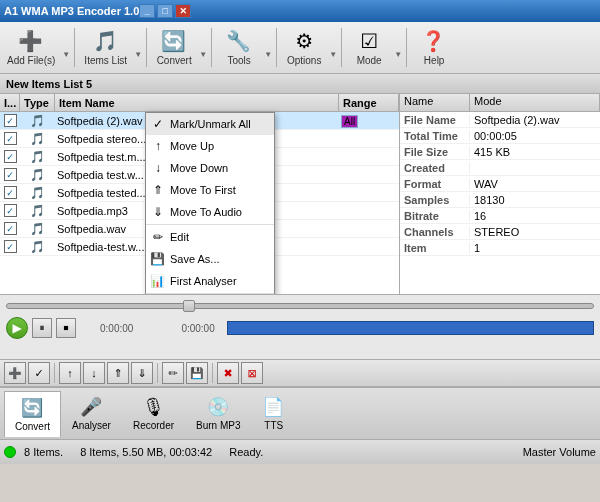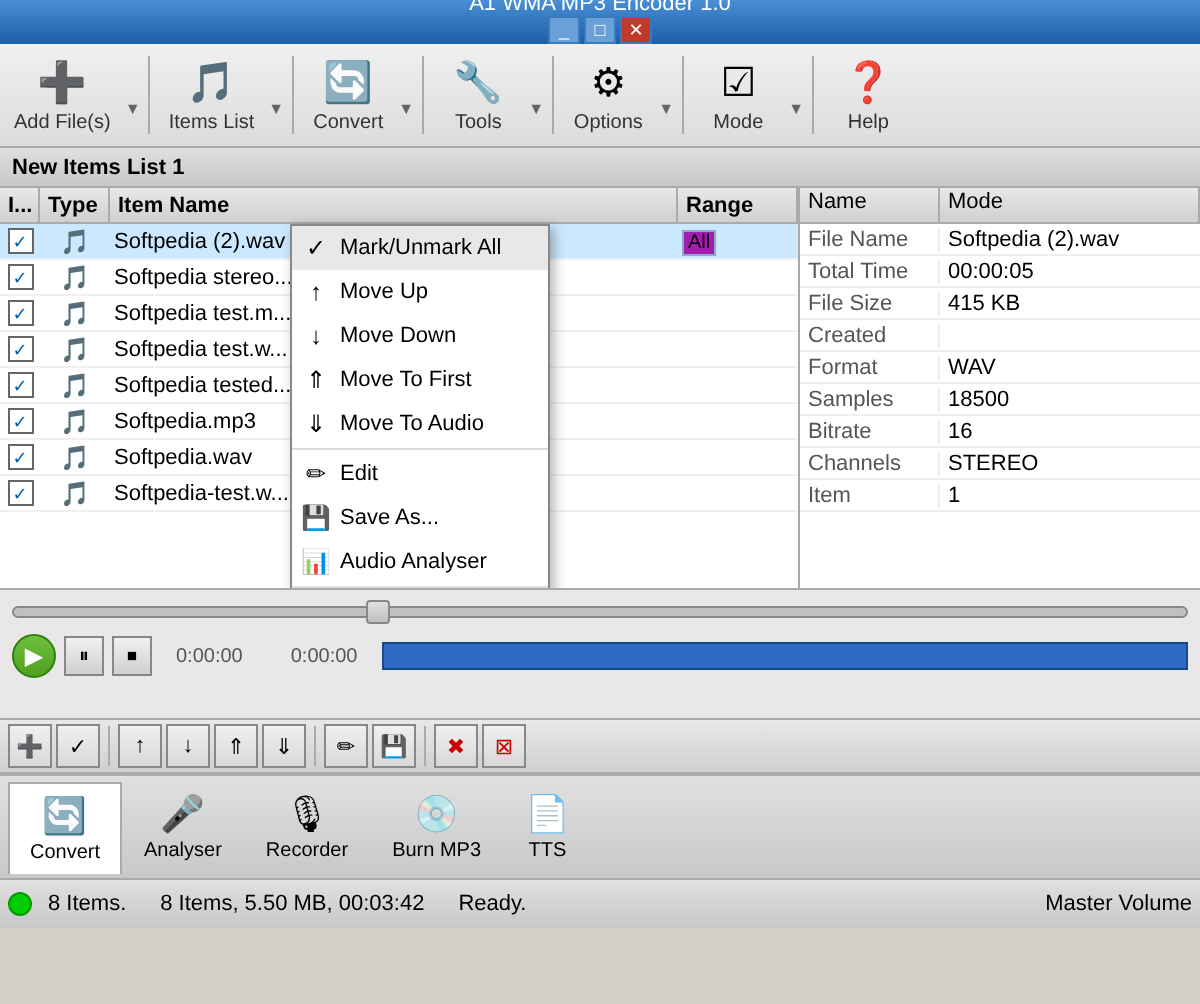"A1 WMA MP3 Encoder 1.0" .title-bar { flex-direction: column -> none; font-weight: normal -> bold; justify-content: flex-end -> flex-start }
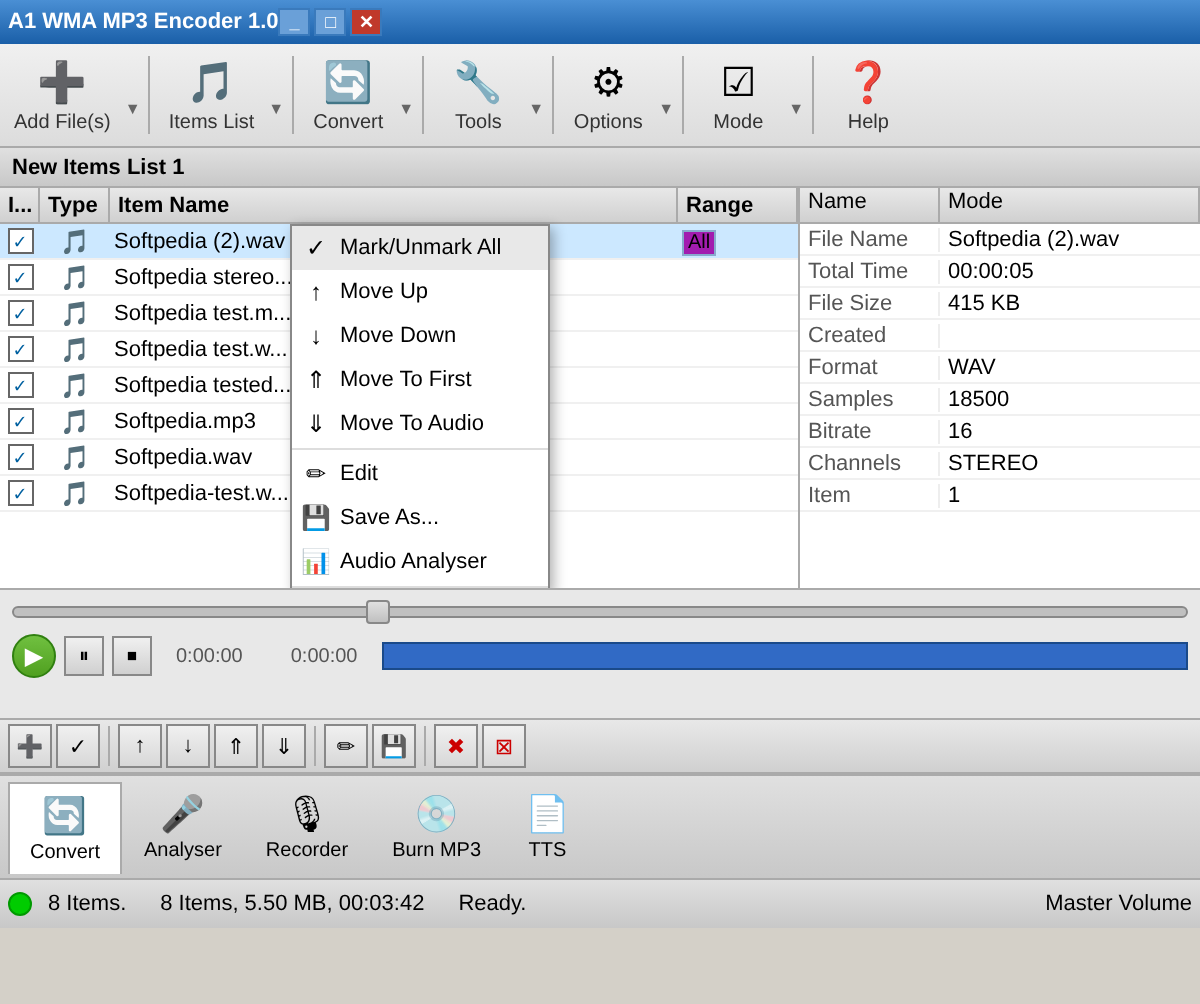"New Items List 1" span { text: 1 -> 5 }
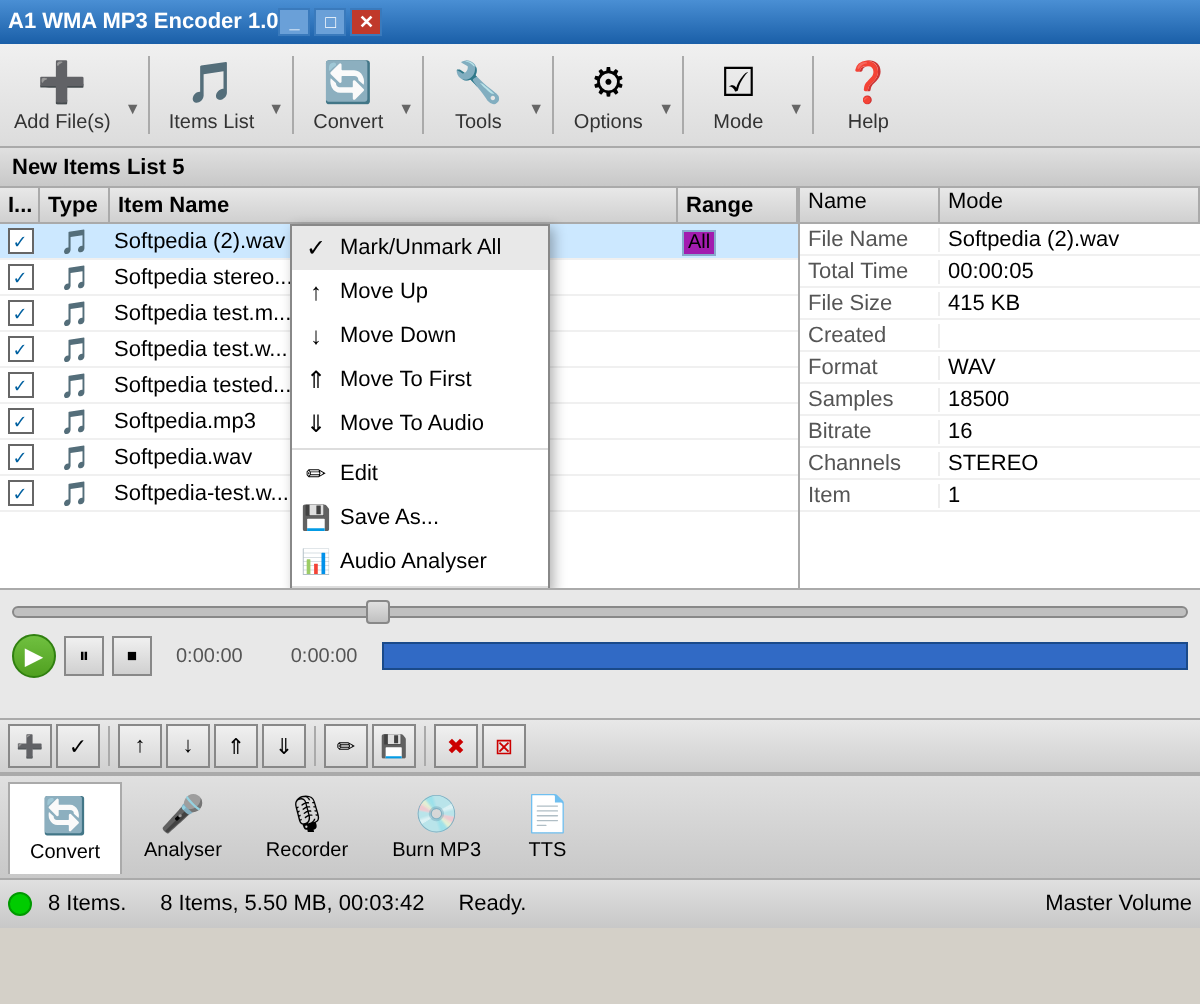"File Name" .prop-name { font-weight: none -> bold }
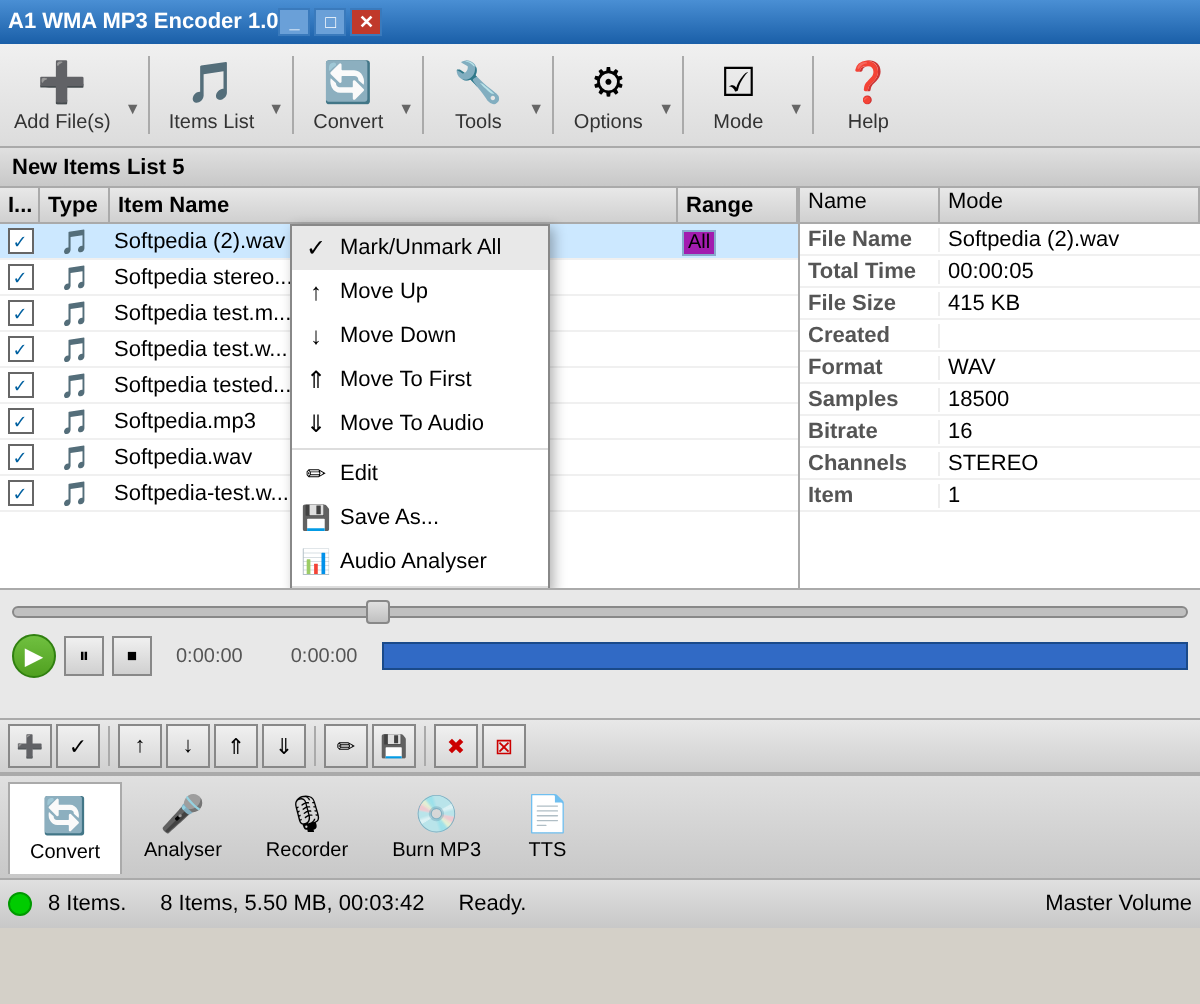"18500" div.prop-val { text: 18500 -> 18130 }
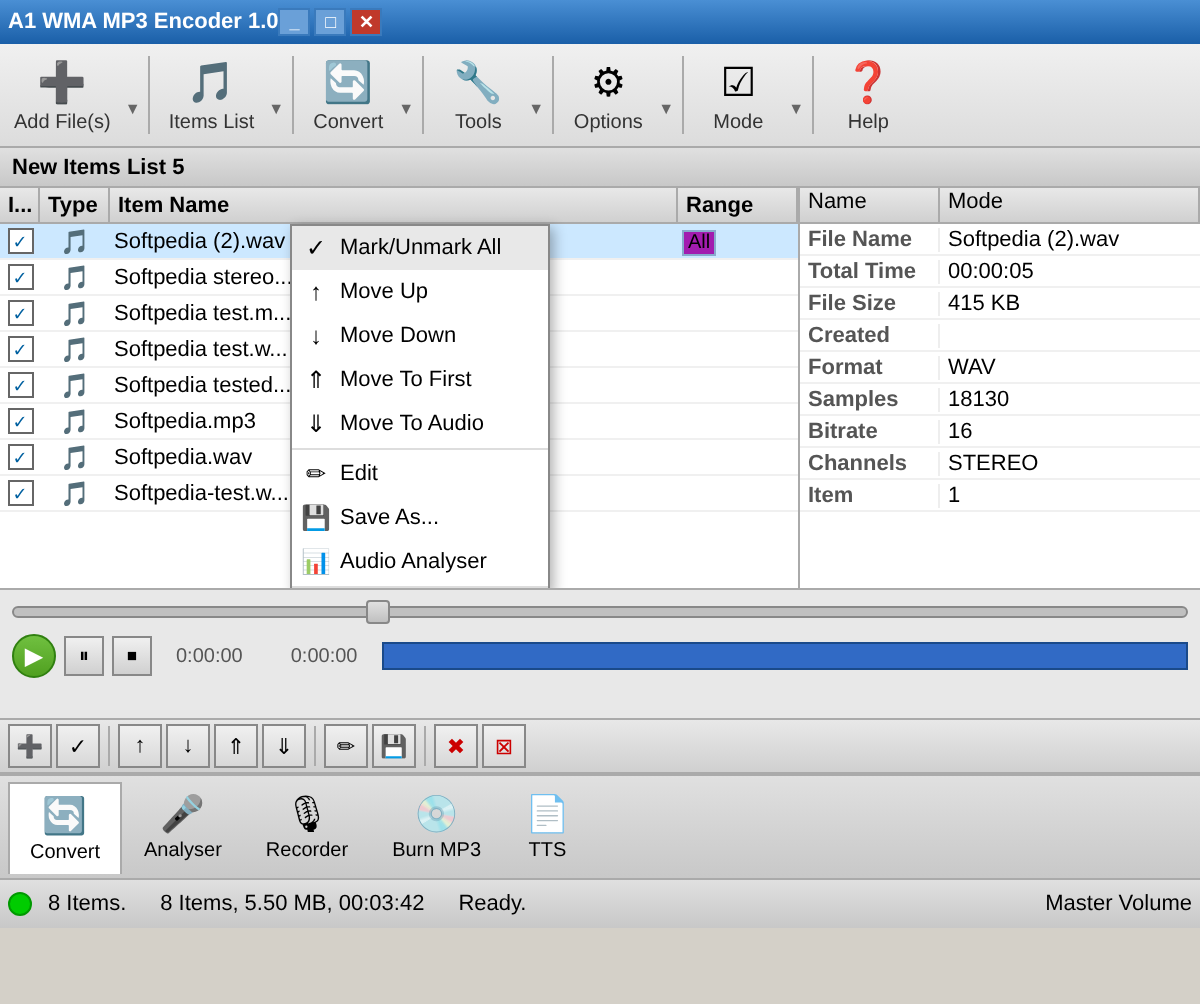"Audio Analyser" span { text: Audio -> First }
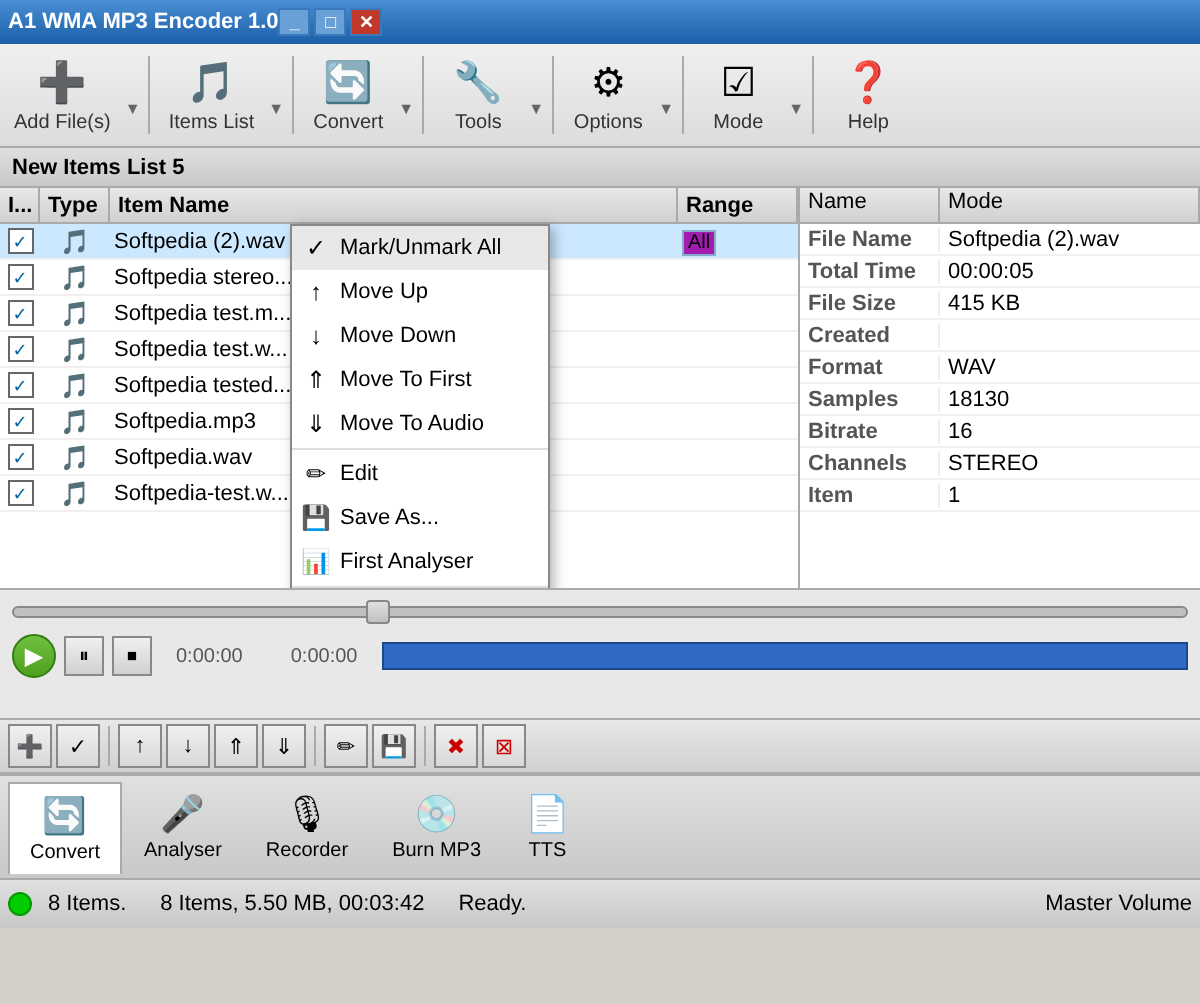"0:00:00" .time-display { margin-left: 8px -> 20px }
